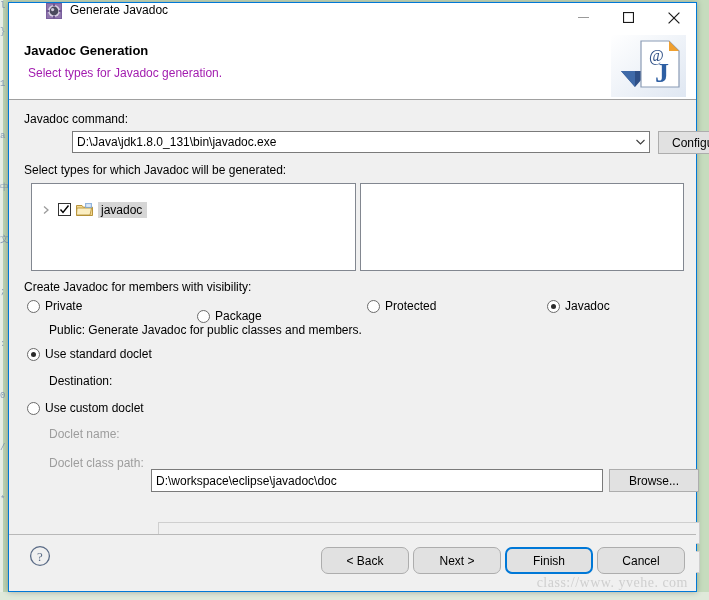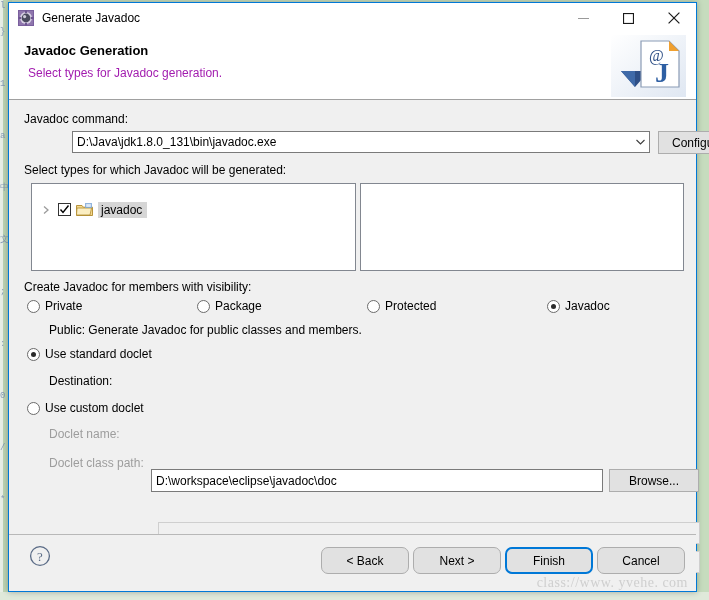"Generate Javadoc" #titlebar { align-items: center -> none; padding-left: none -> 28px }
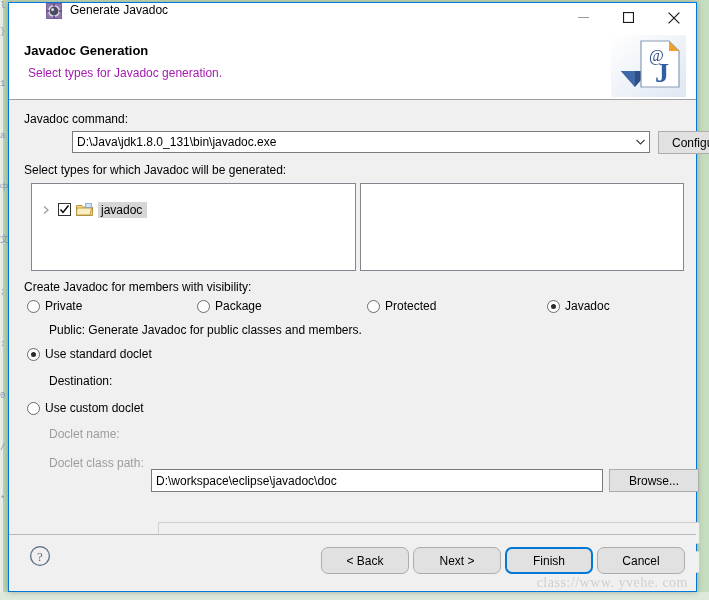"Package" #radio-package { top: 199px -> 209px }
